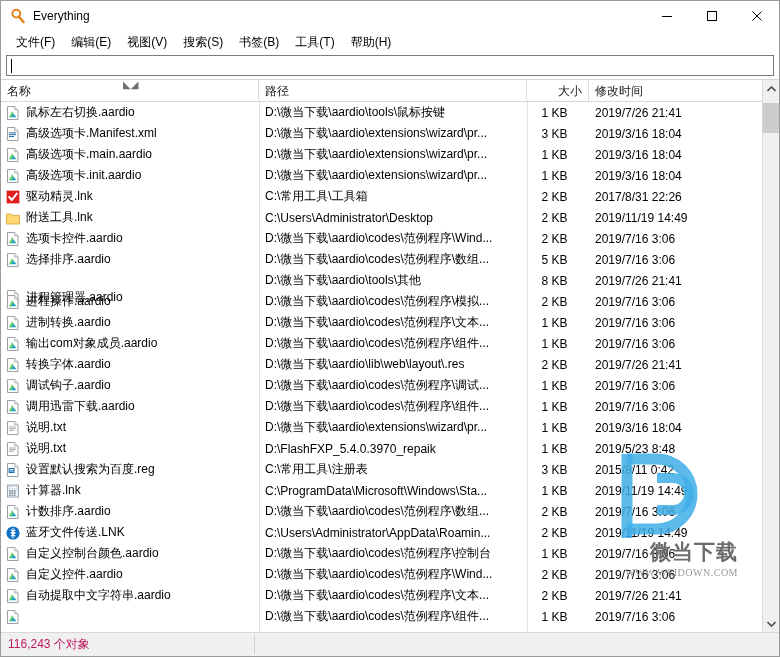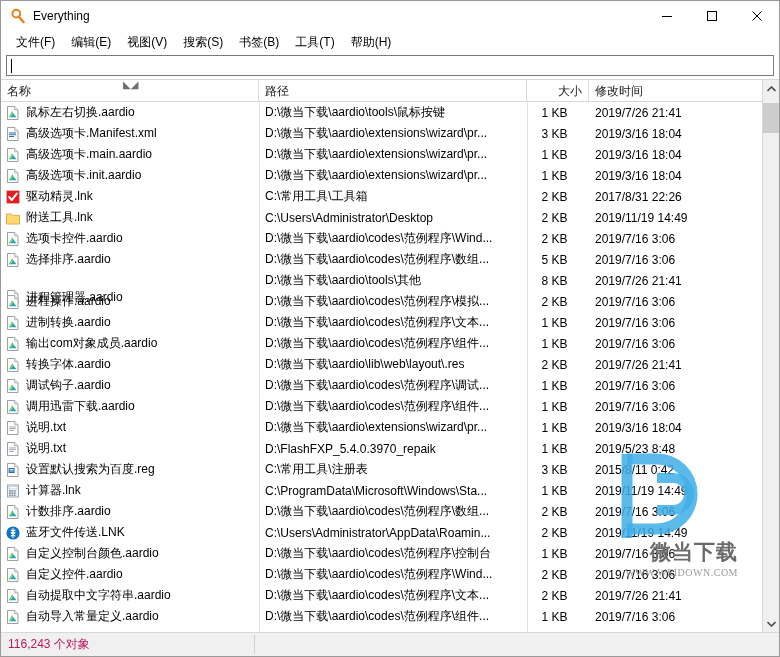"自动导入常量定义.aardio" span.nm { html: <span>自动导入常量定义.aardio</span> -> none }
